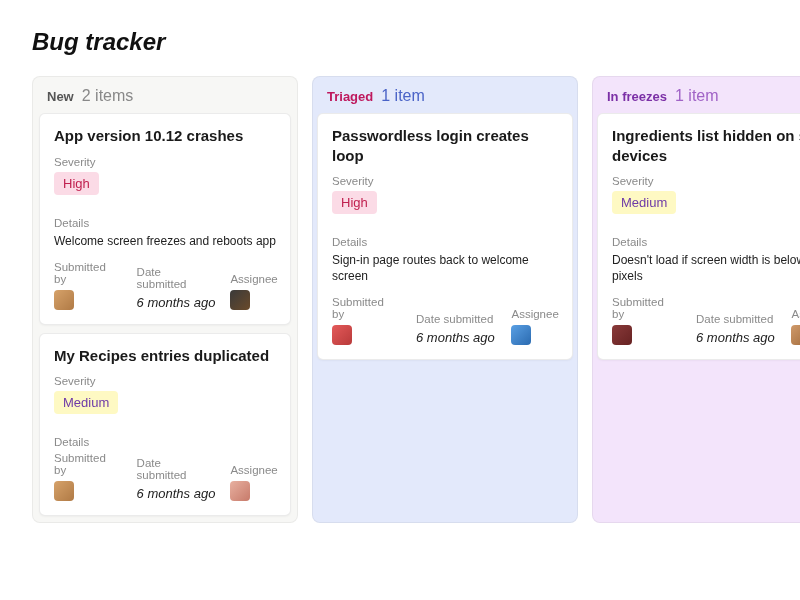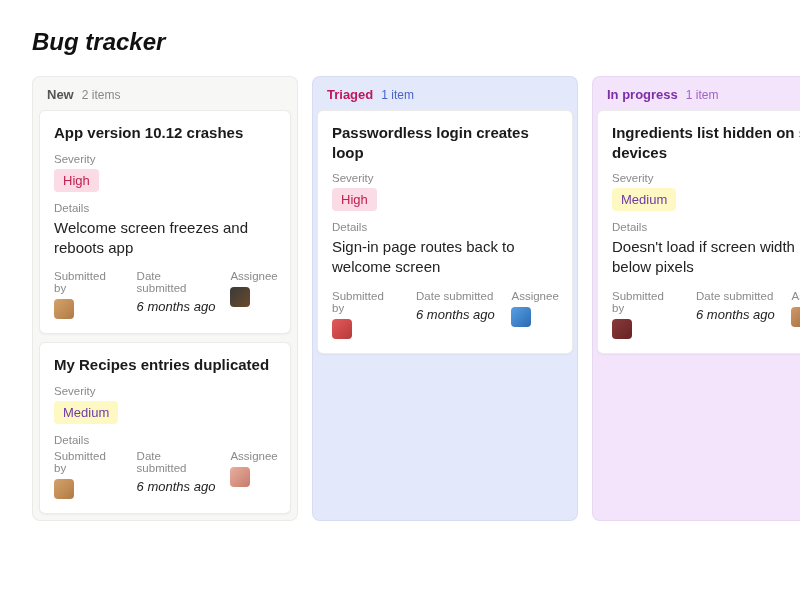"2 items" .col-count { font-size: 12px -> 16px }
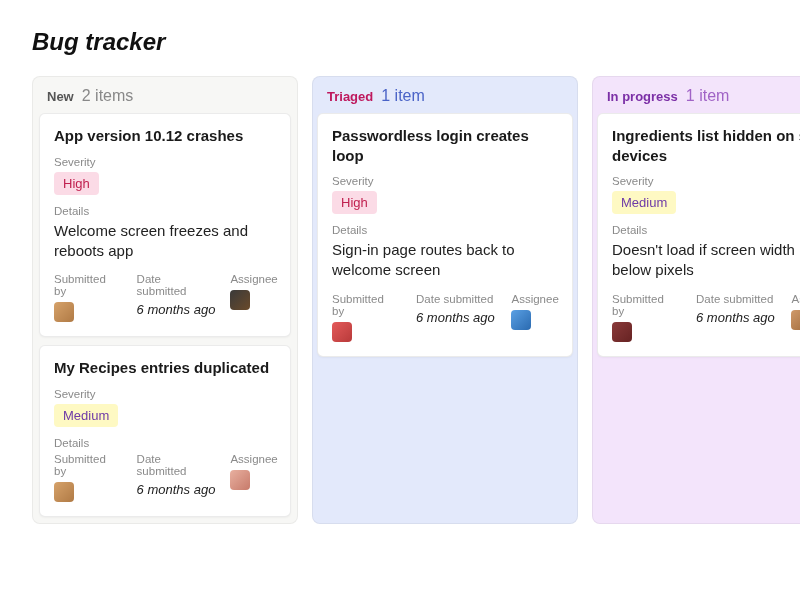"In progress" span.col-title { text: progress -> freezes }
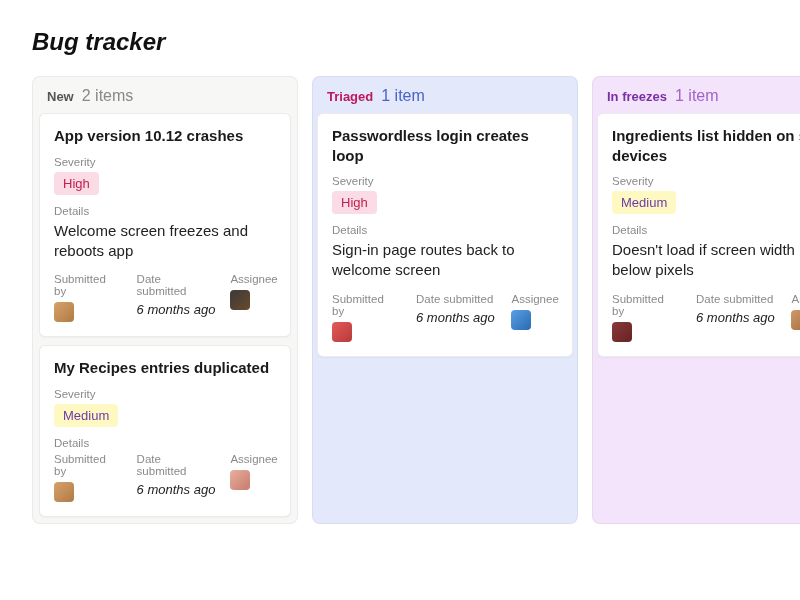"High" .sev-badge { margin-bottom: 10px -> 22px }
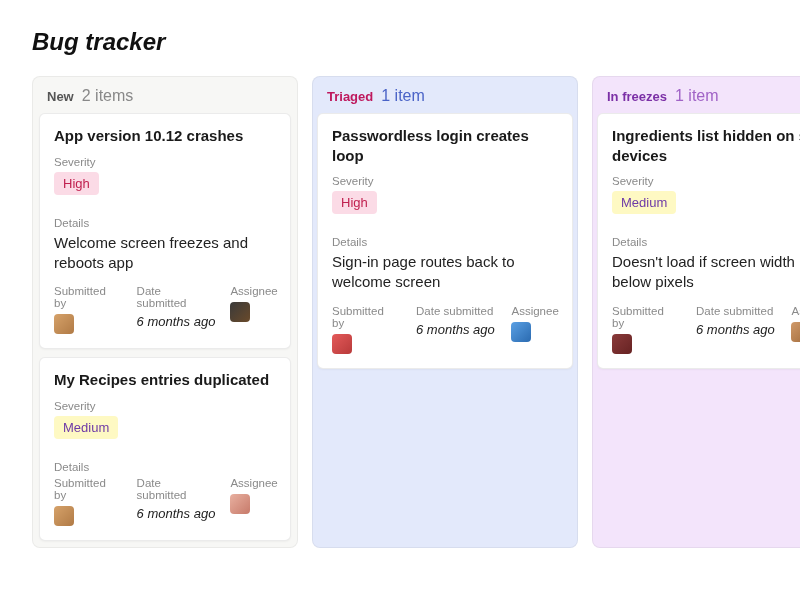"Welcome screen freezes and reboots" .details-text { font-size: 15px -> 12px }
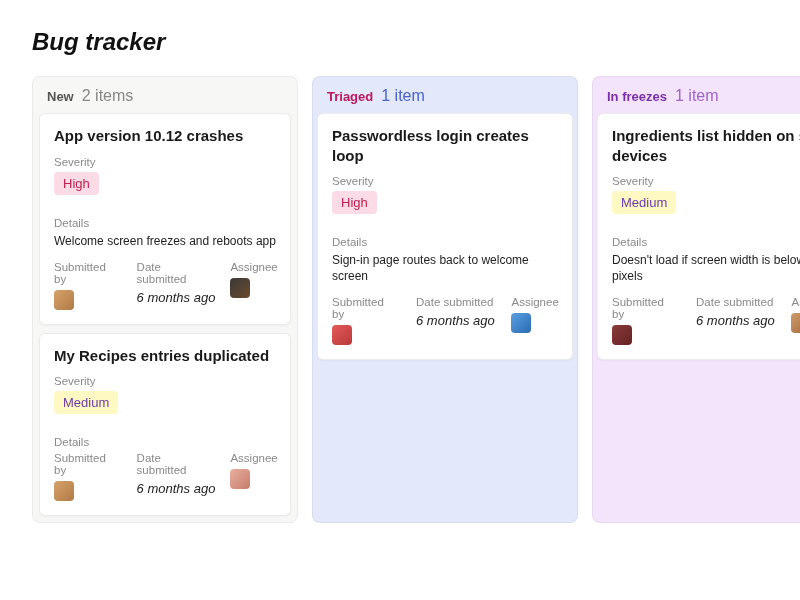"Submitted by" .meta-row { align-items: none -> flex-end }
